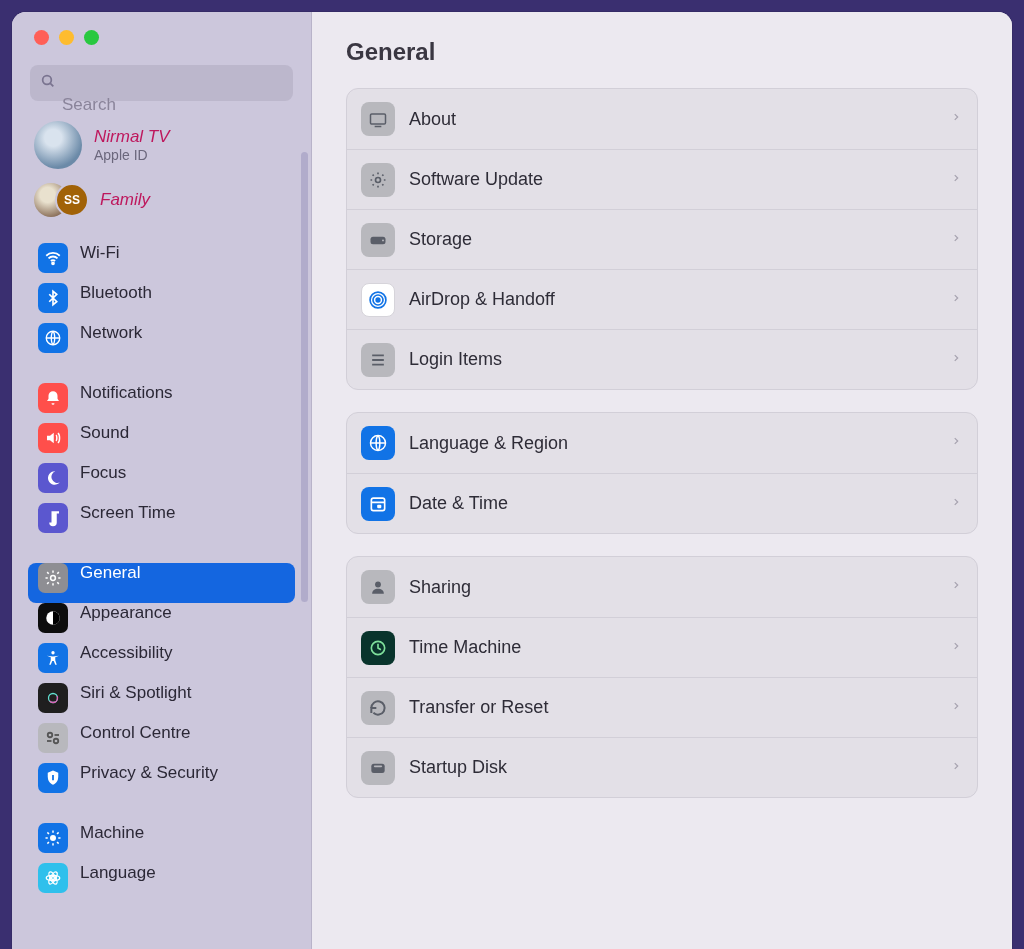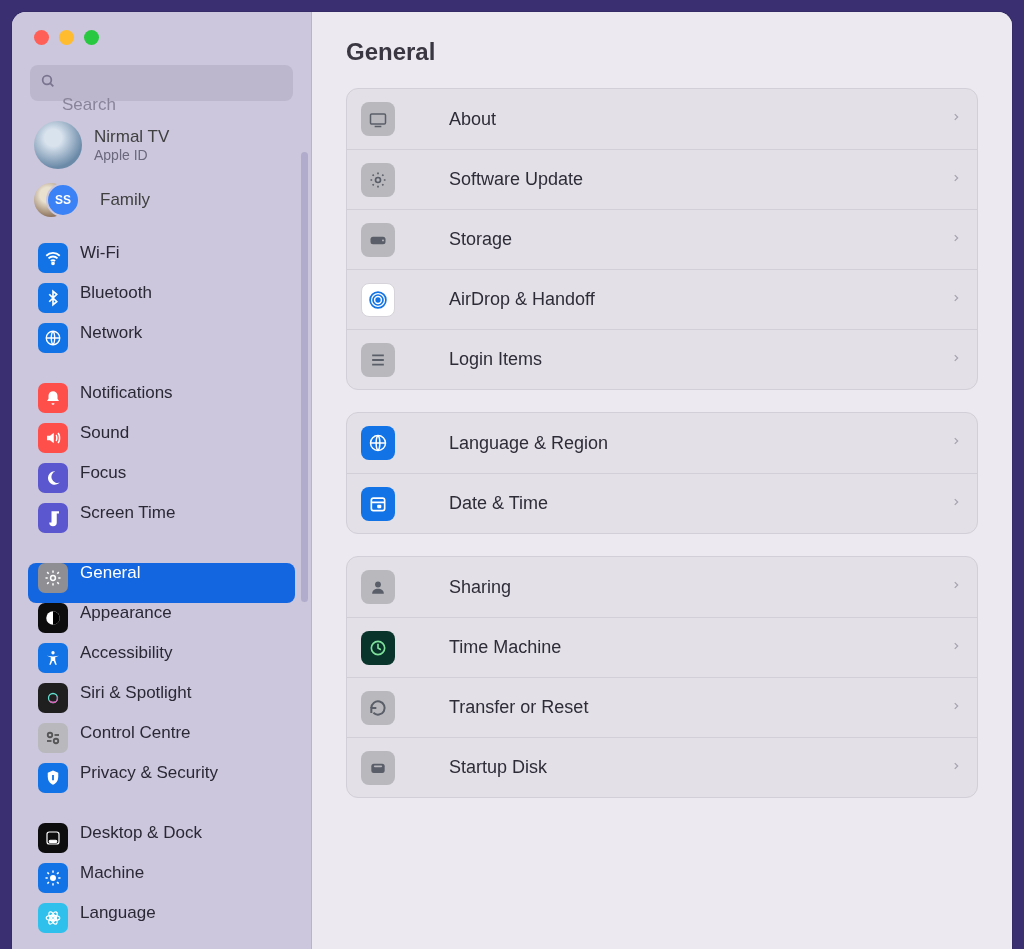"About" .row .label { margin-left: 40px -> none }
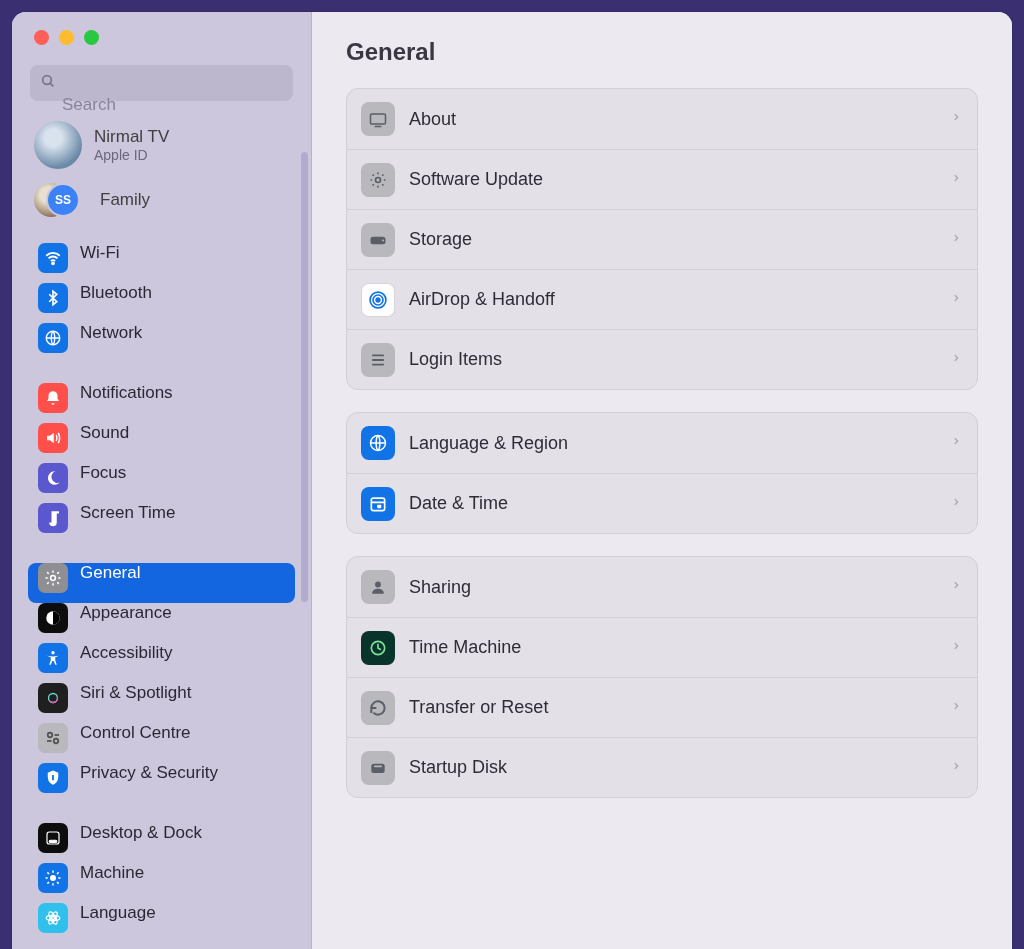"Nirmal TV" .account-text .name { color: #404040 -> #be185d; font-style: none -> italic }
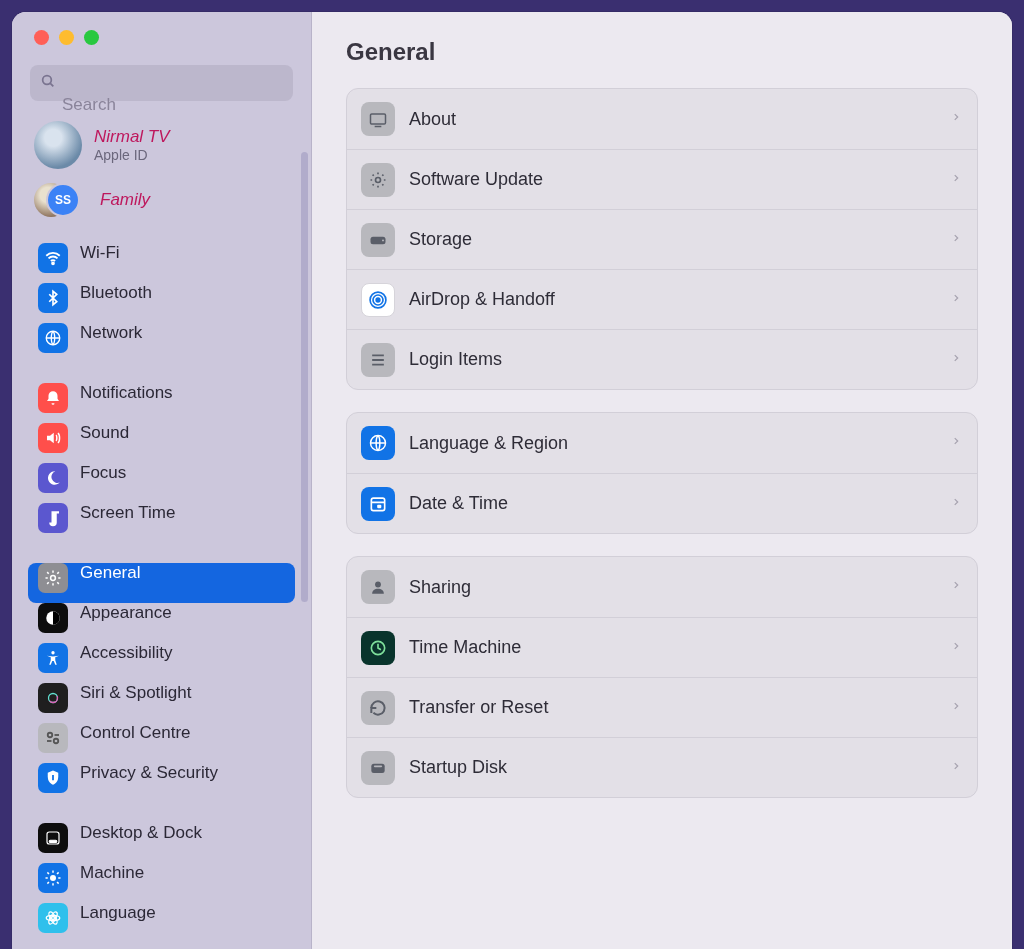"SS" .avatar-pair .c2 { background: #3b82f6 -> #a16207; left: 12px -> 21px }
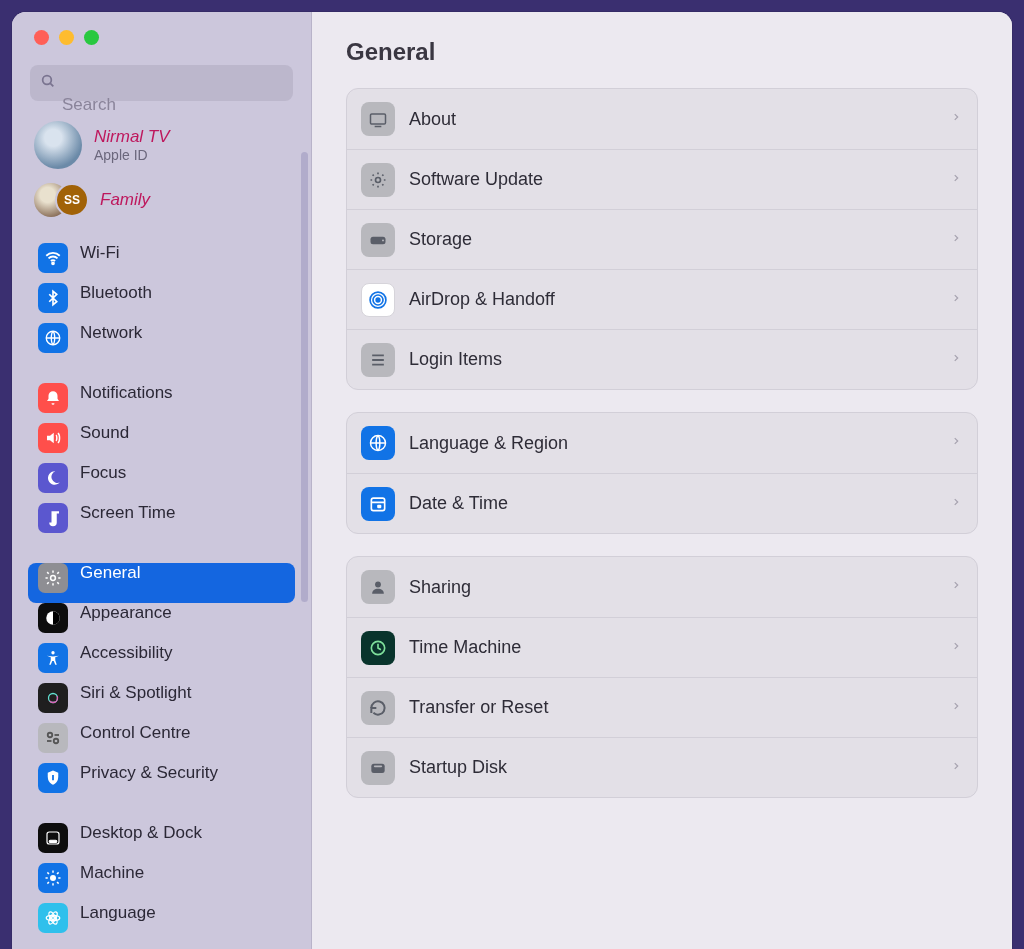"Desktop & Dock" div.sidebar-item { html: <div> <span> <svg> <rect></rect> <rect></rect> </svg> </span> <span>Desktop &amp; Dock</span> </div> -> none }
